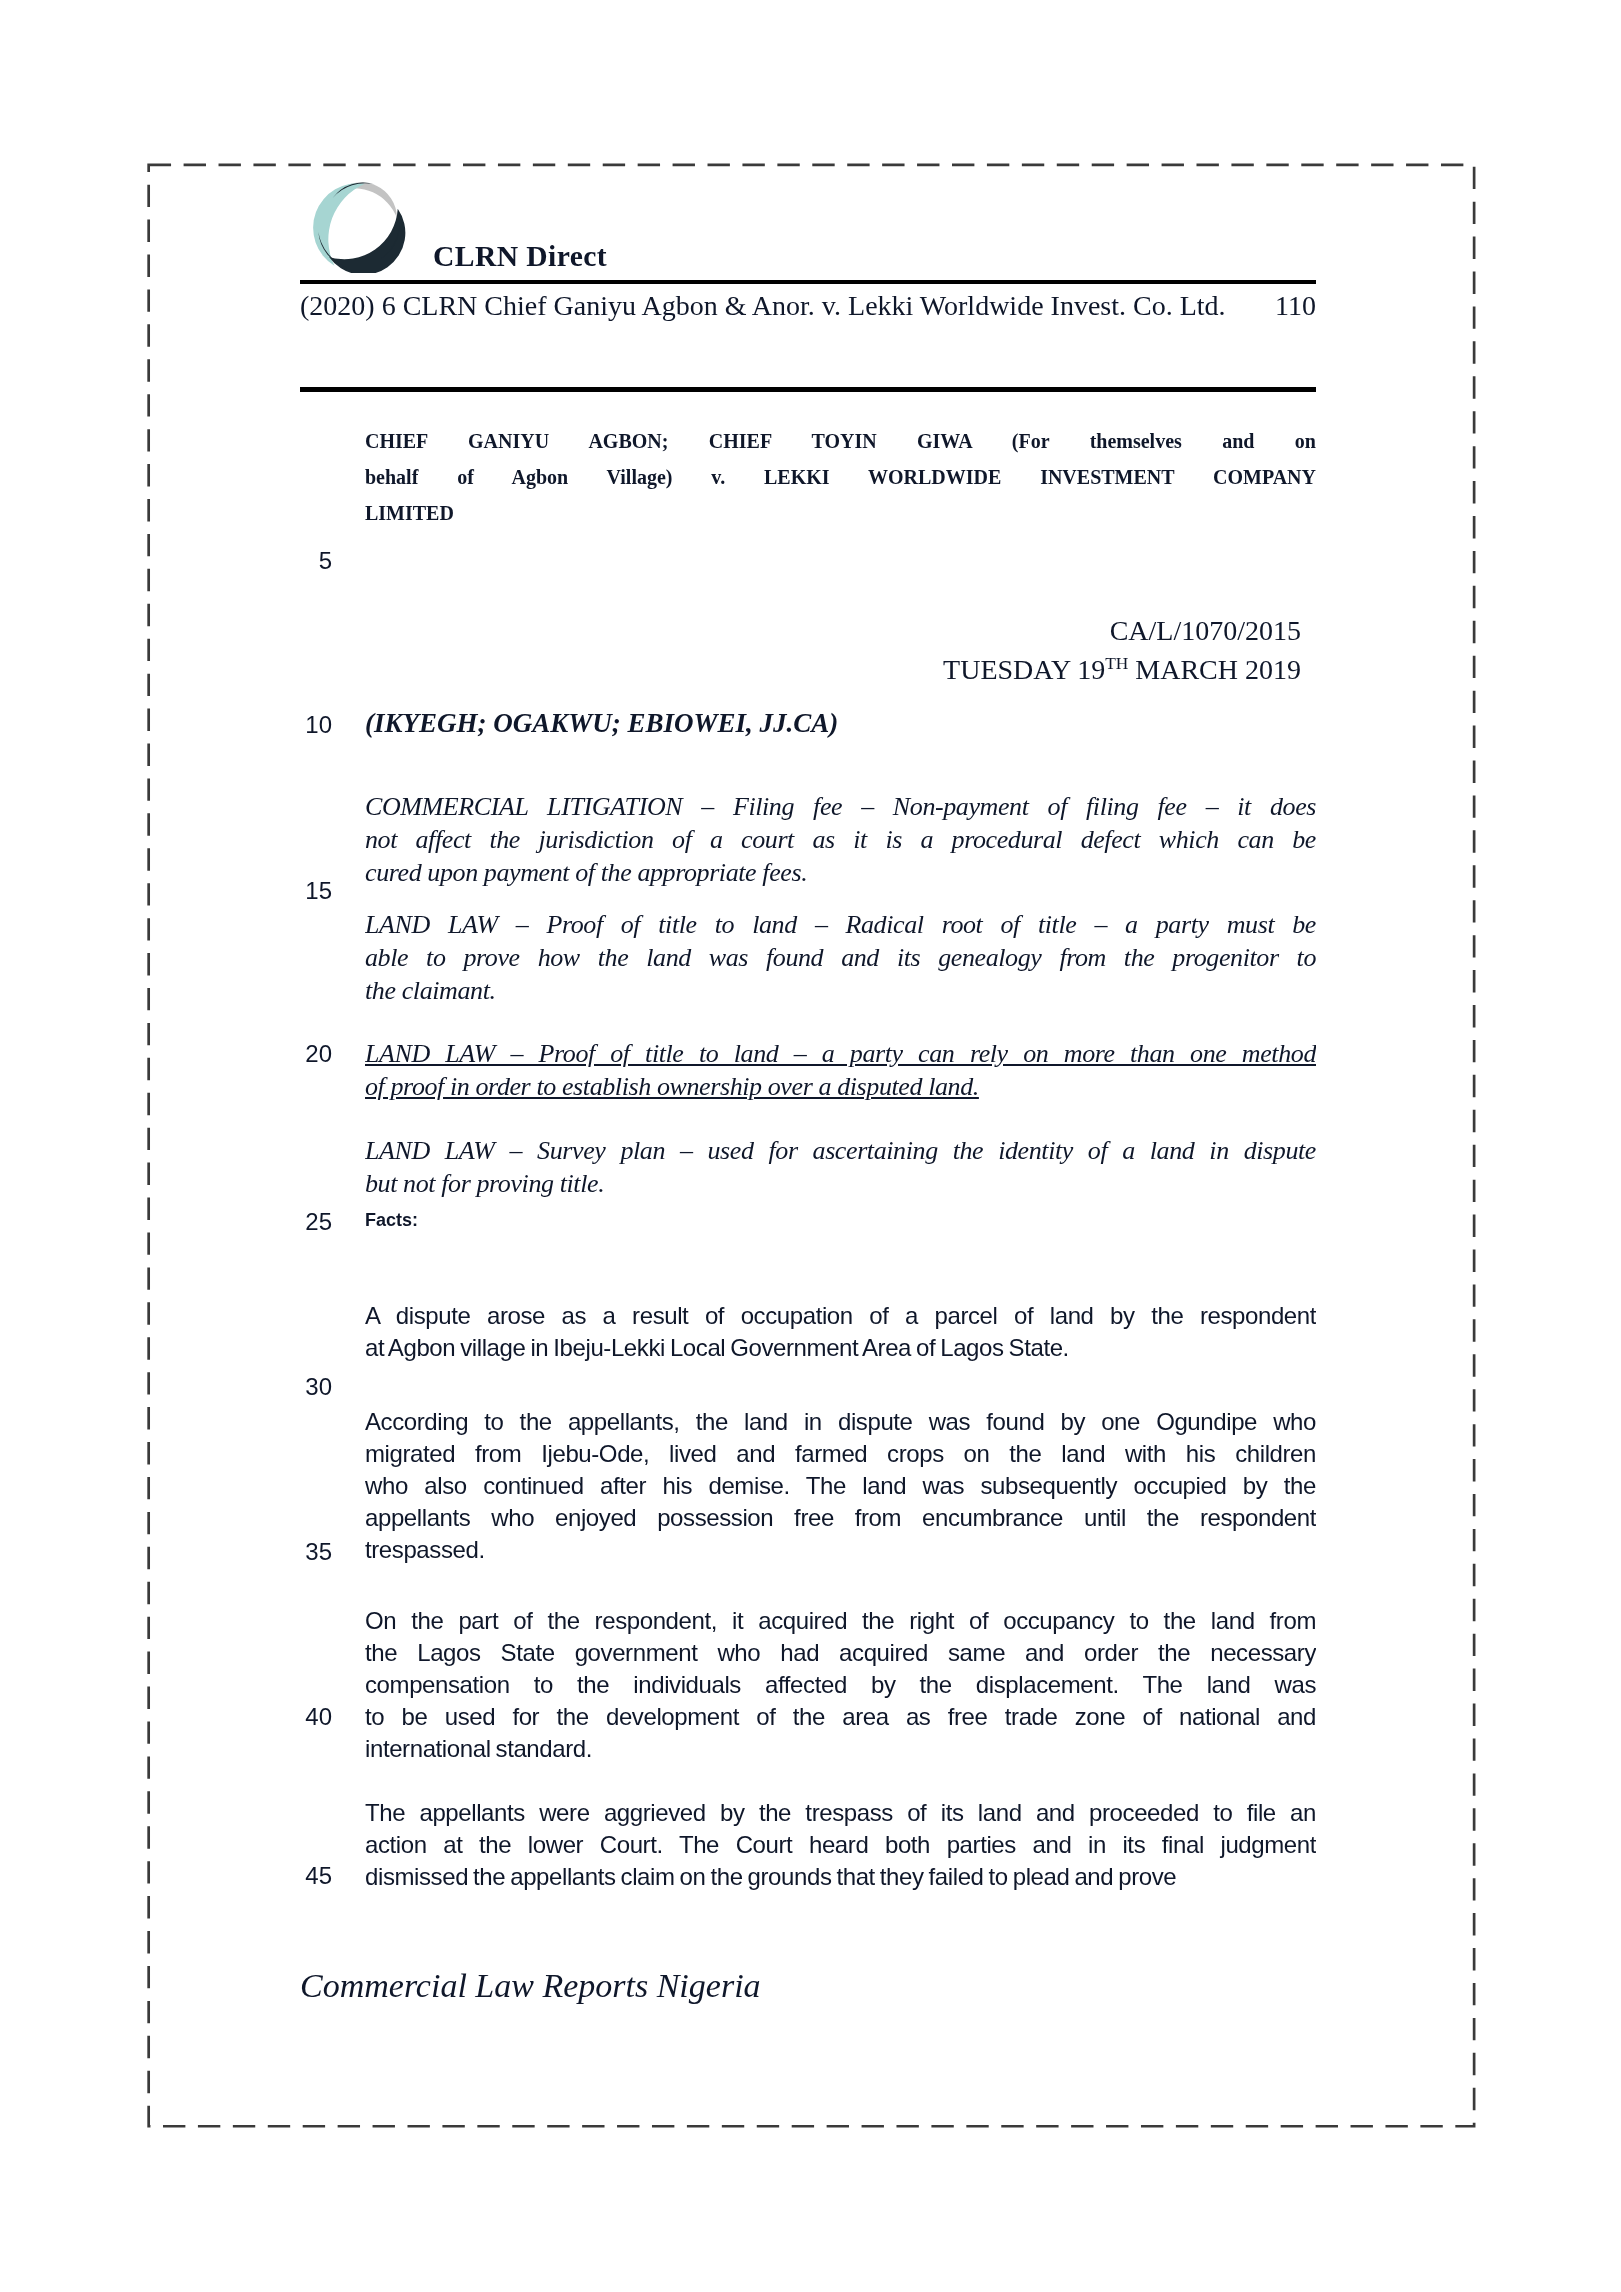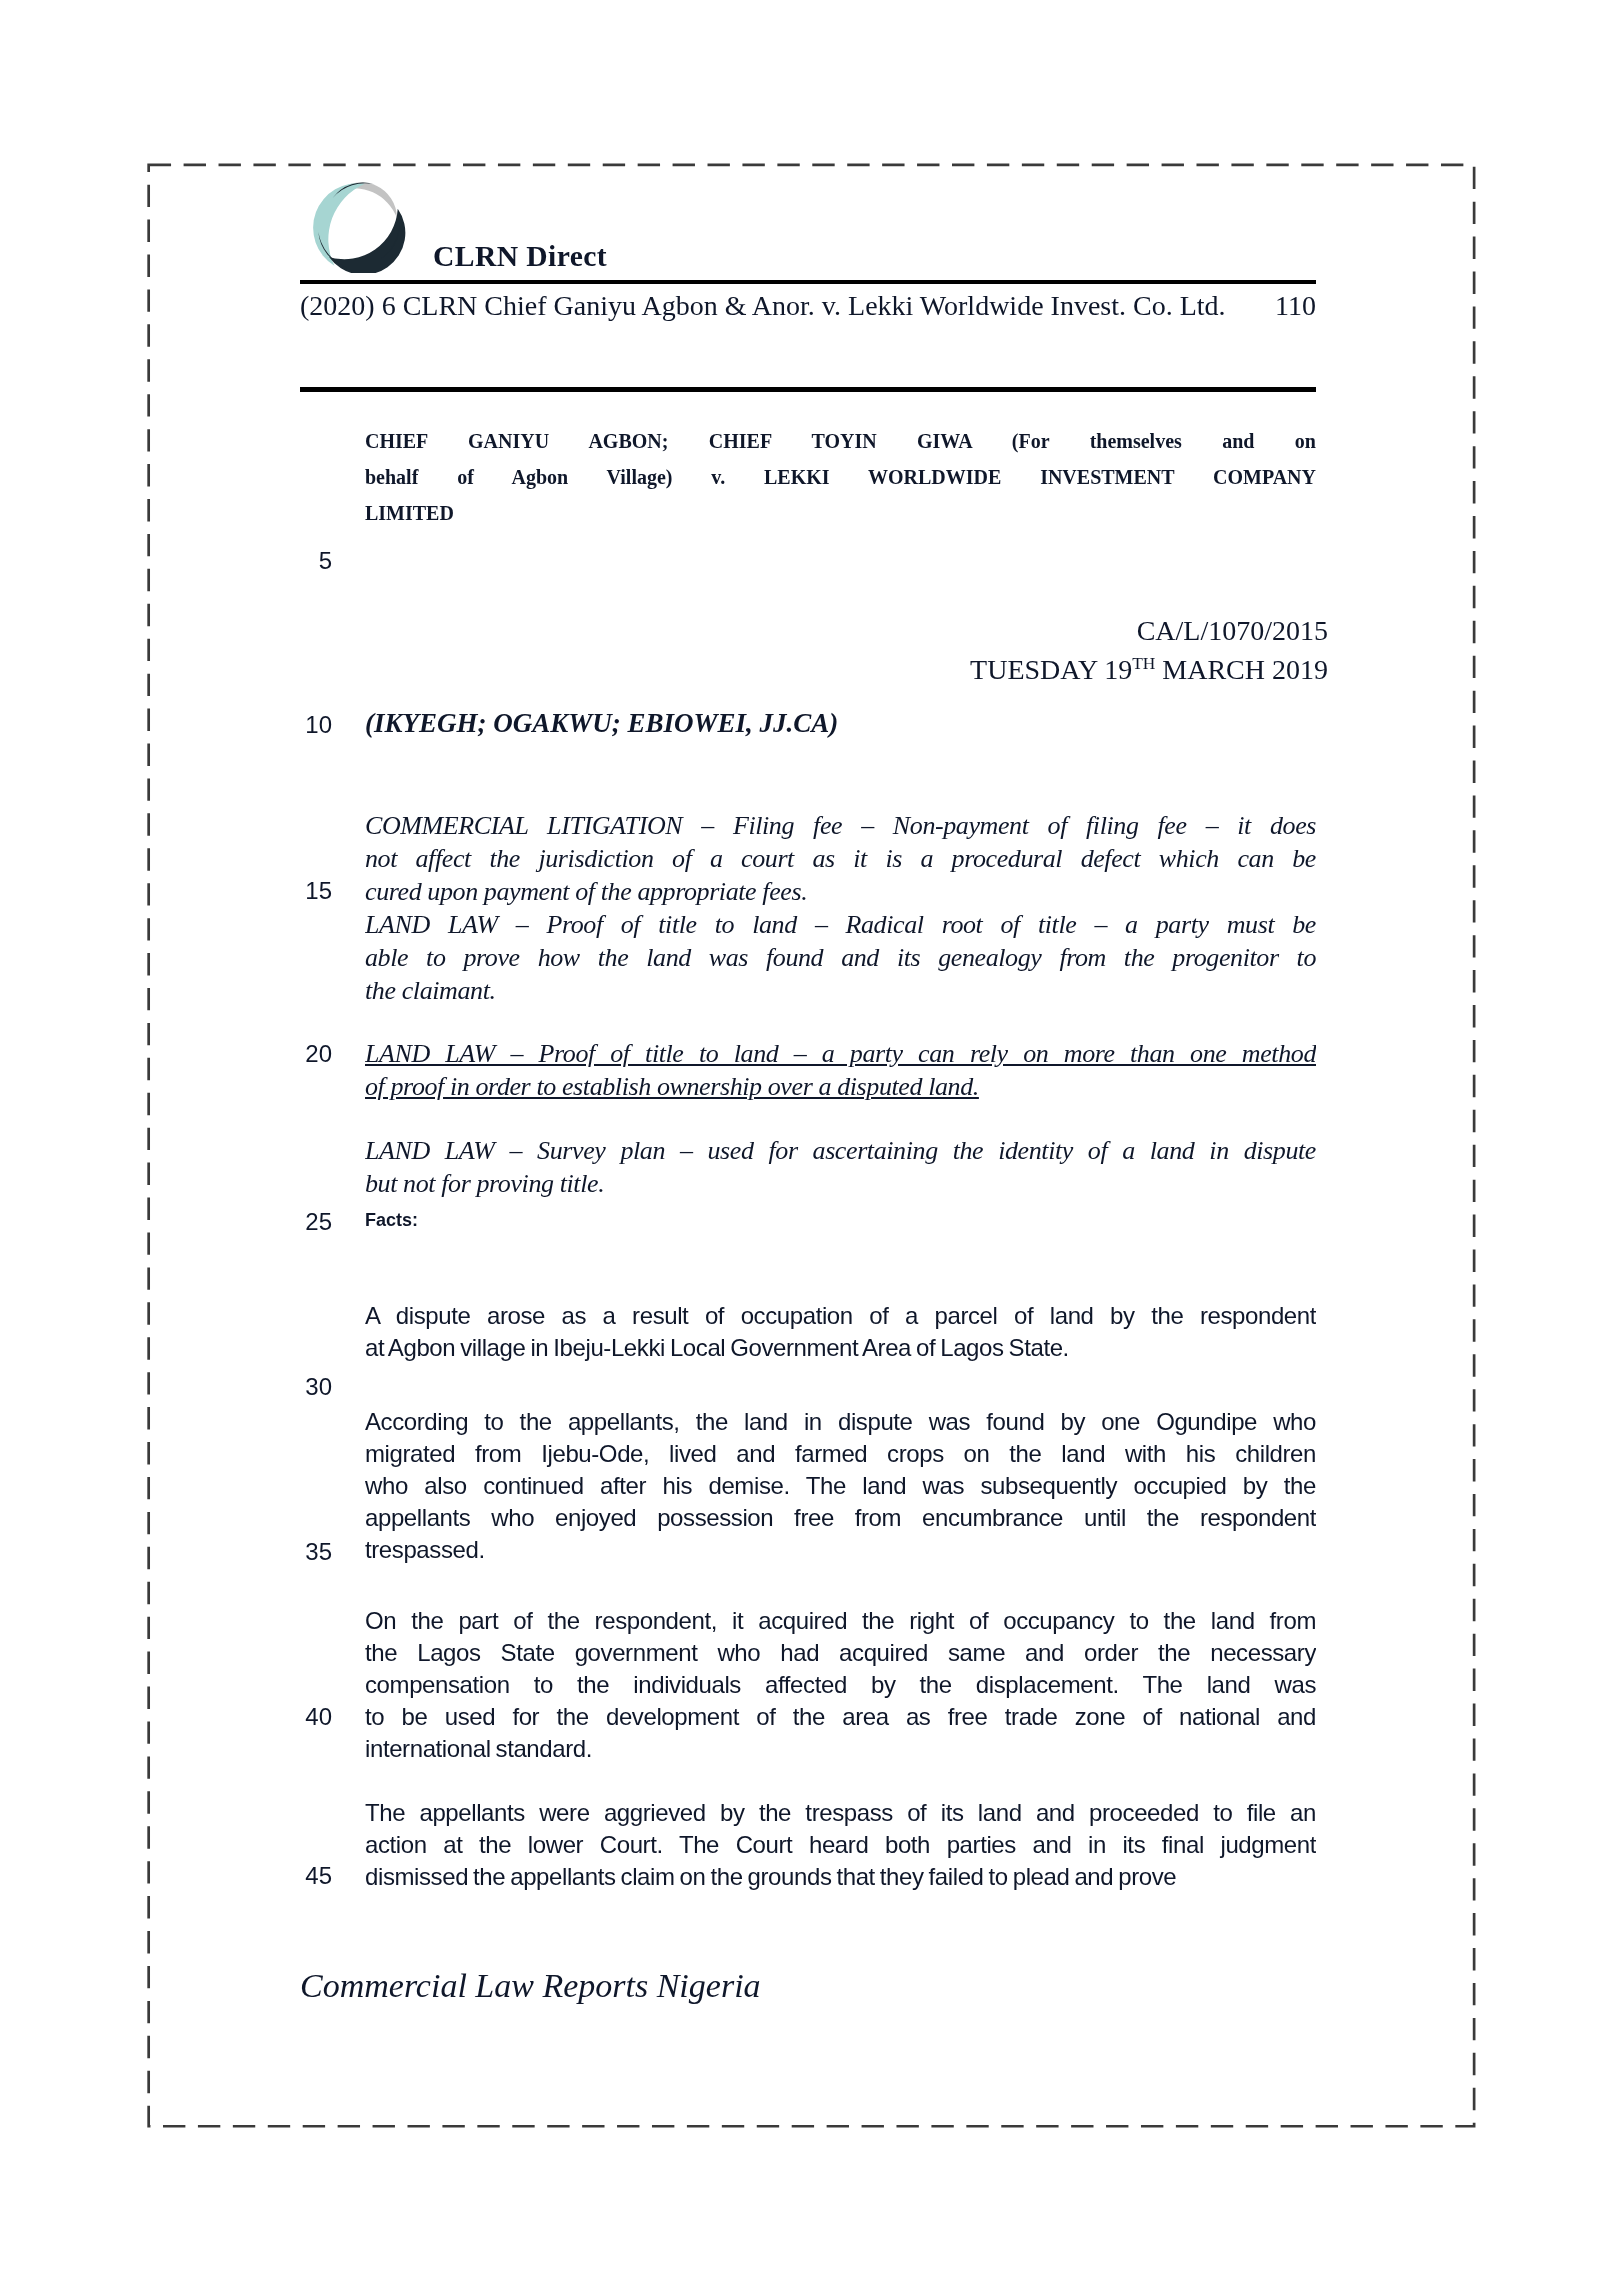"CA/L/1070/2015" .caseno { right: 293px -> 320px }
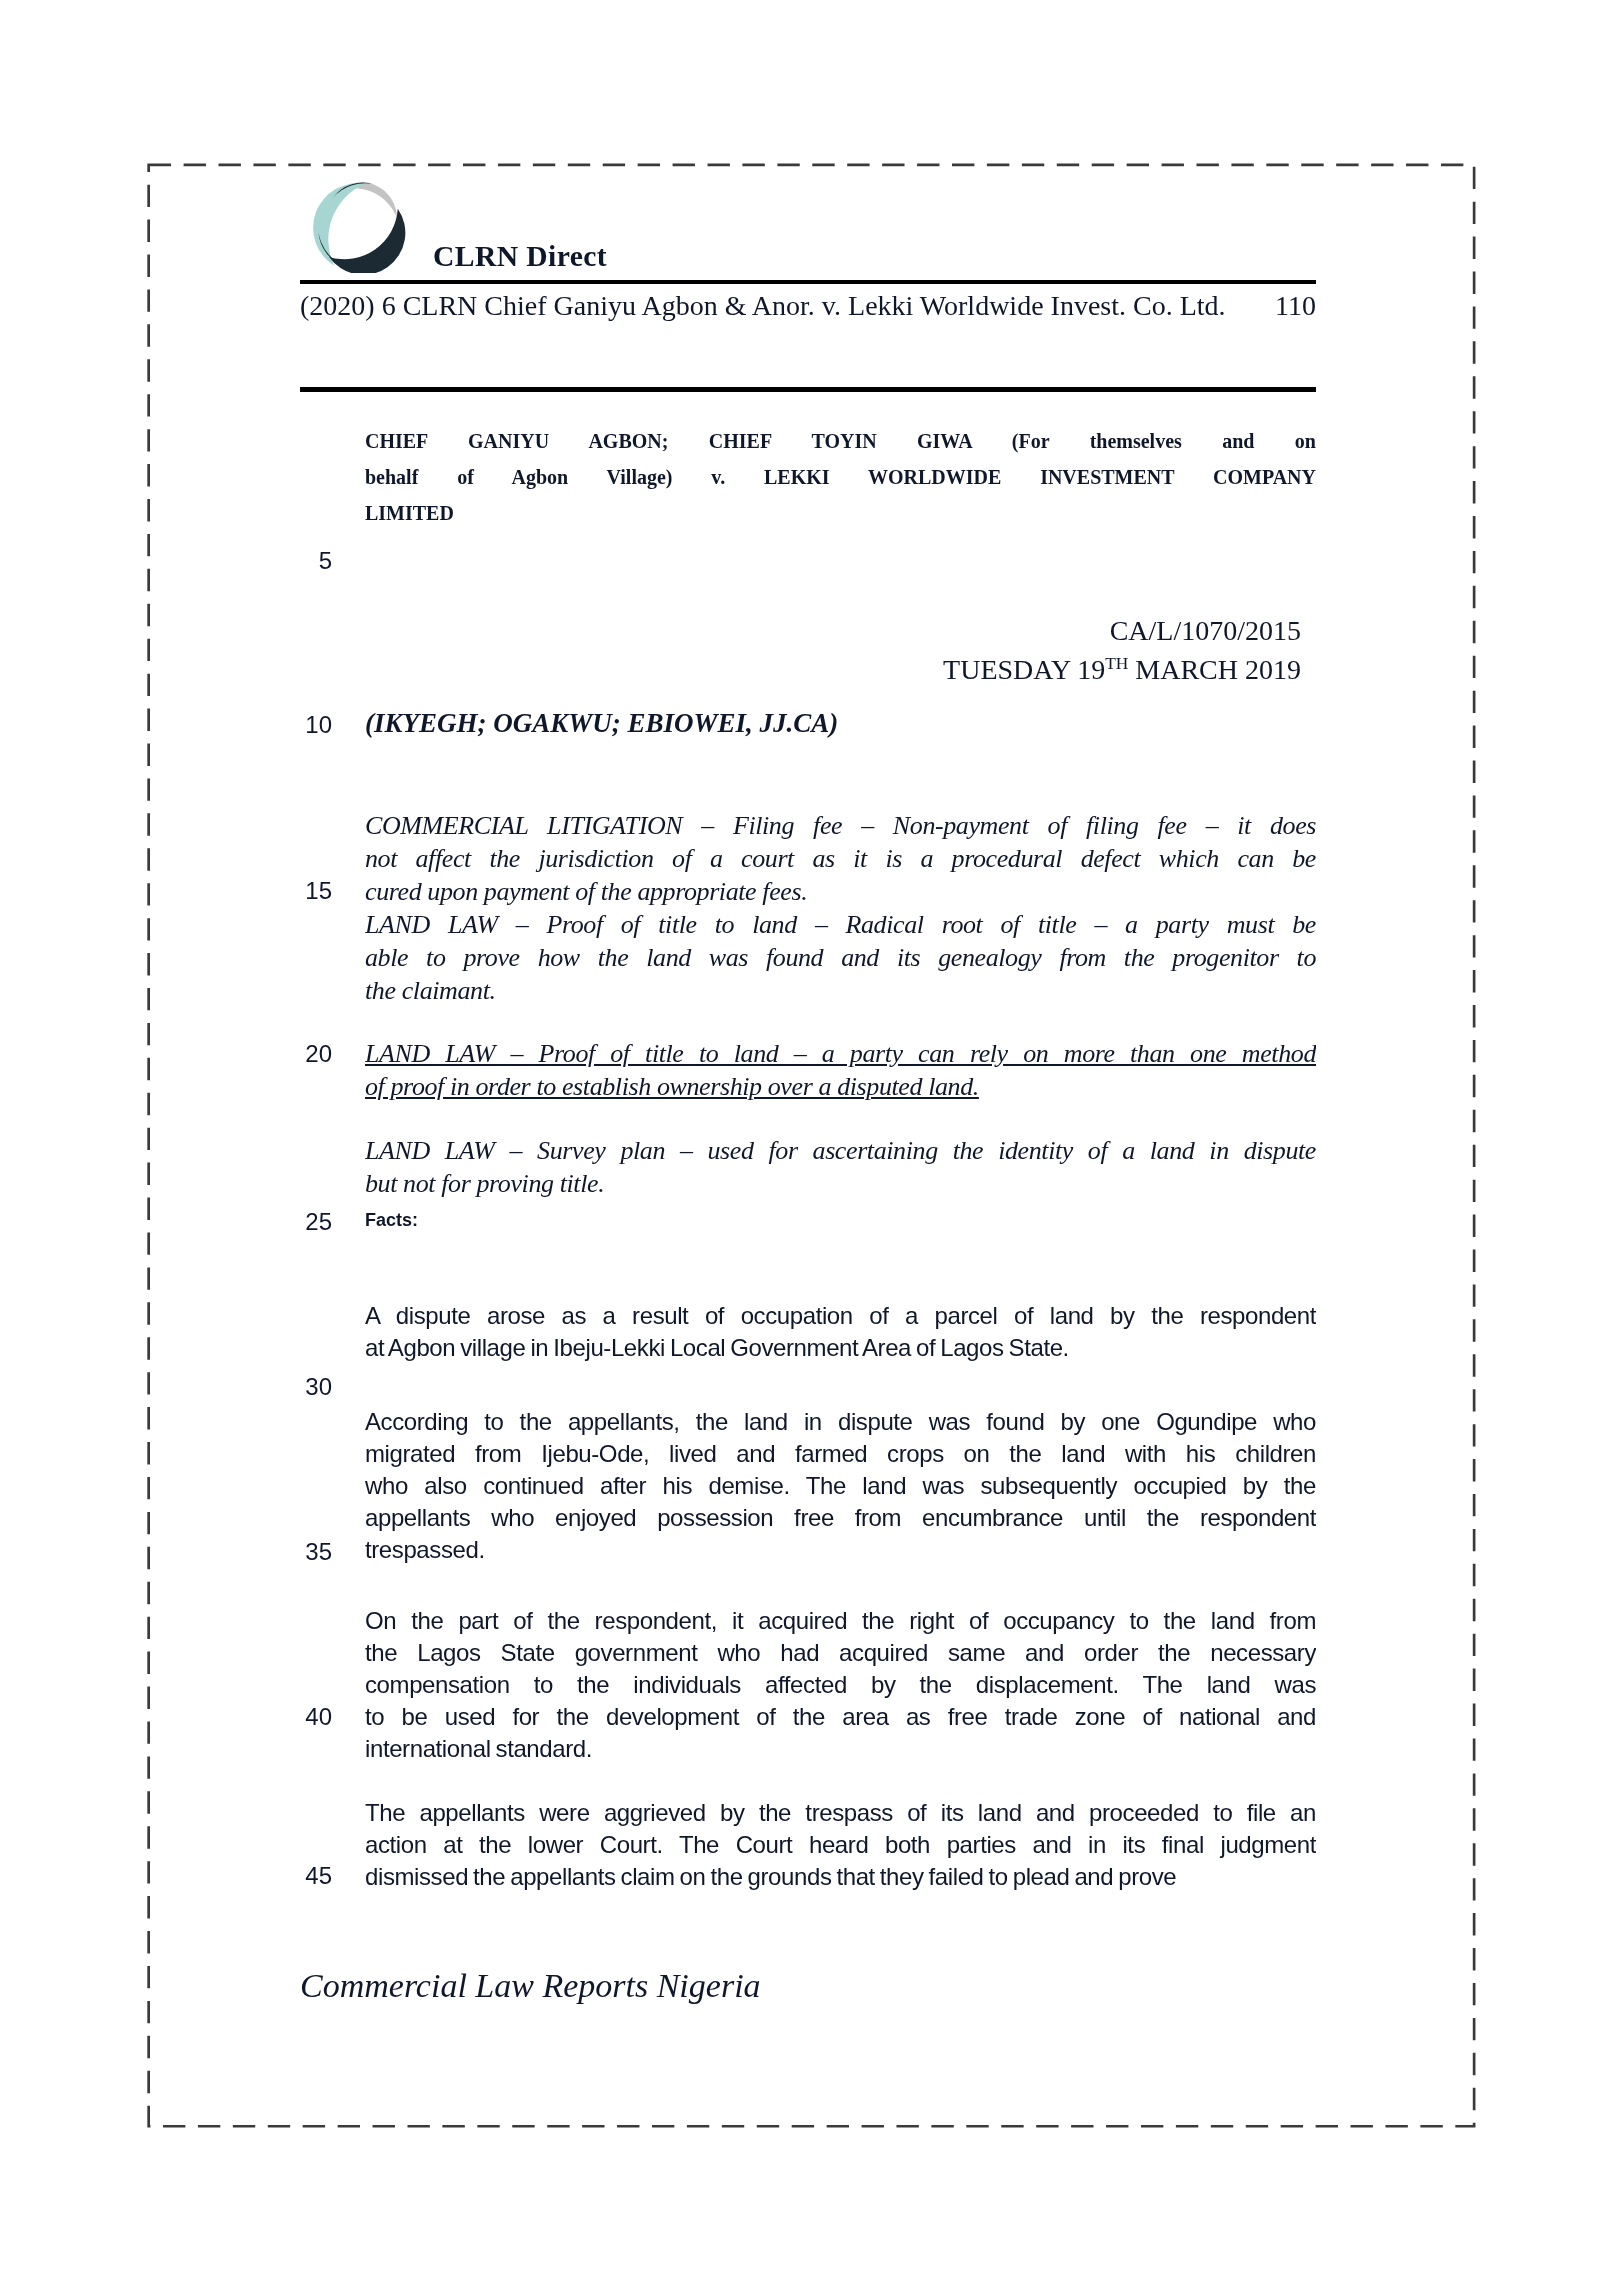"COMMERCIAL LITIGATION – Filing fee" .cw1 { top: 809px -> 790px }
